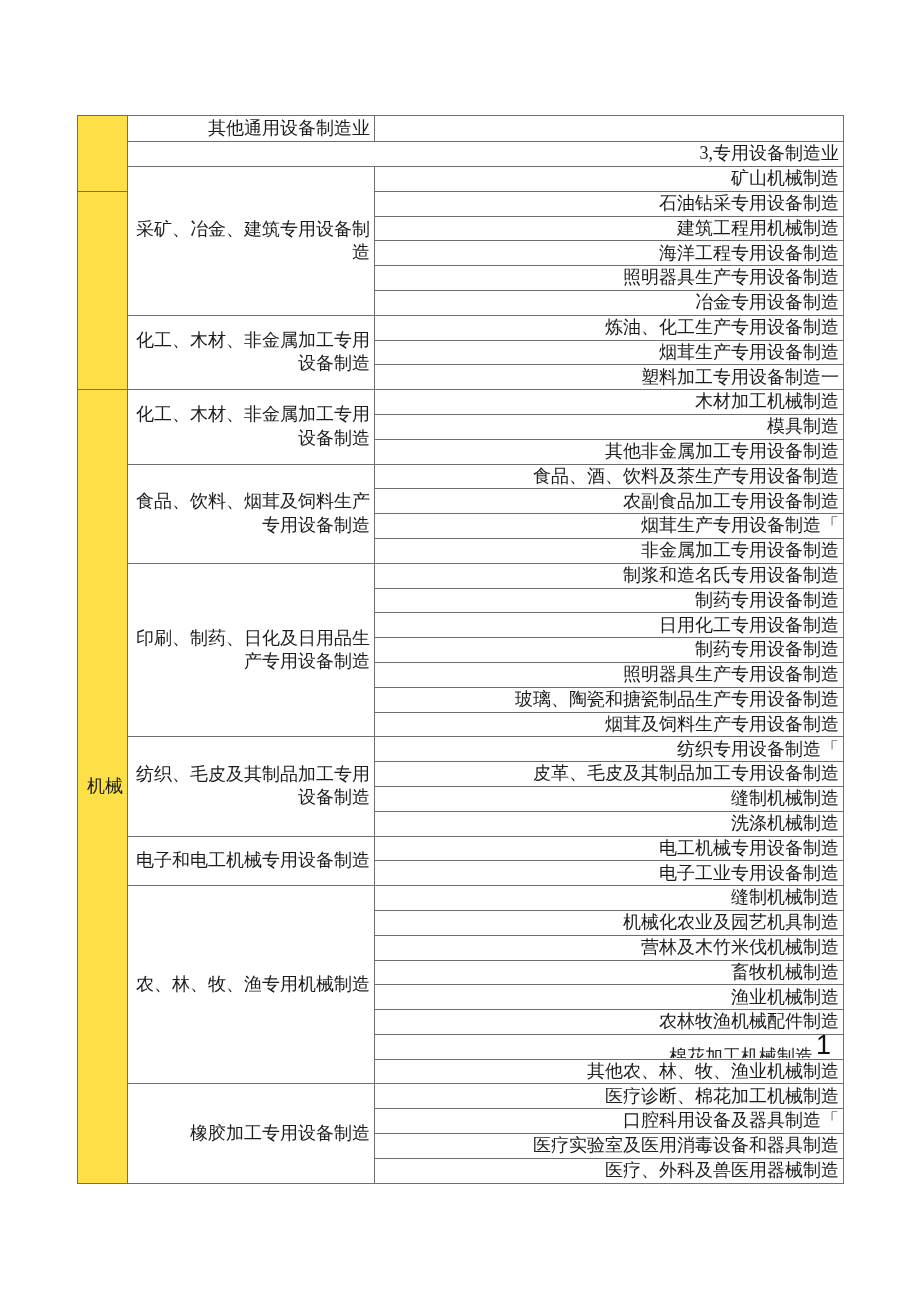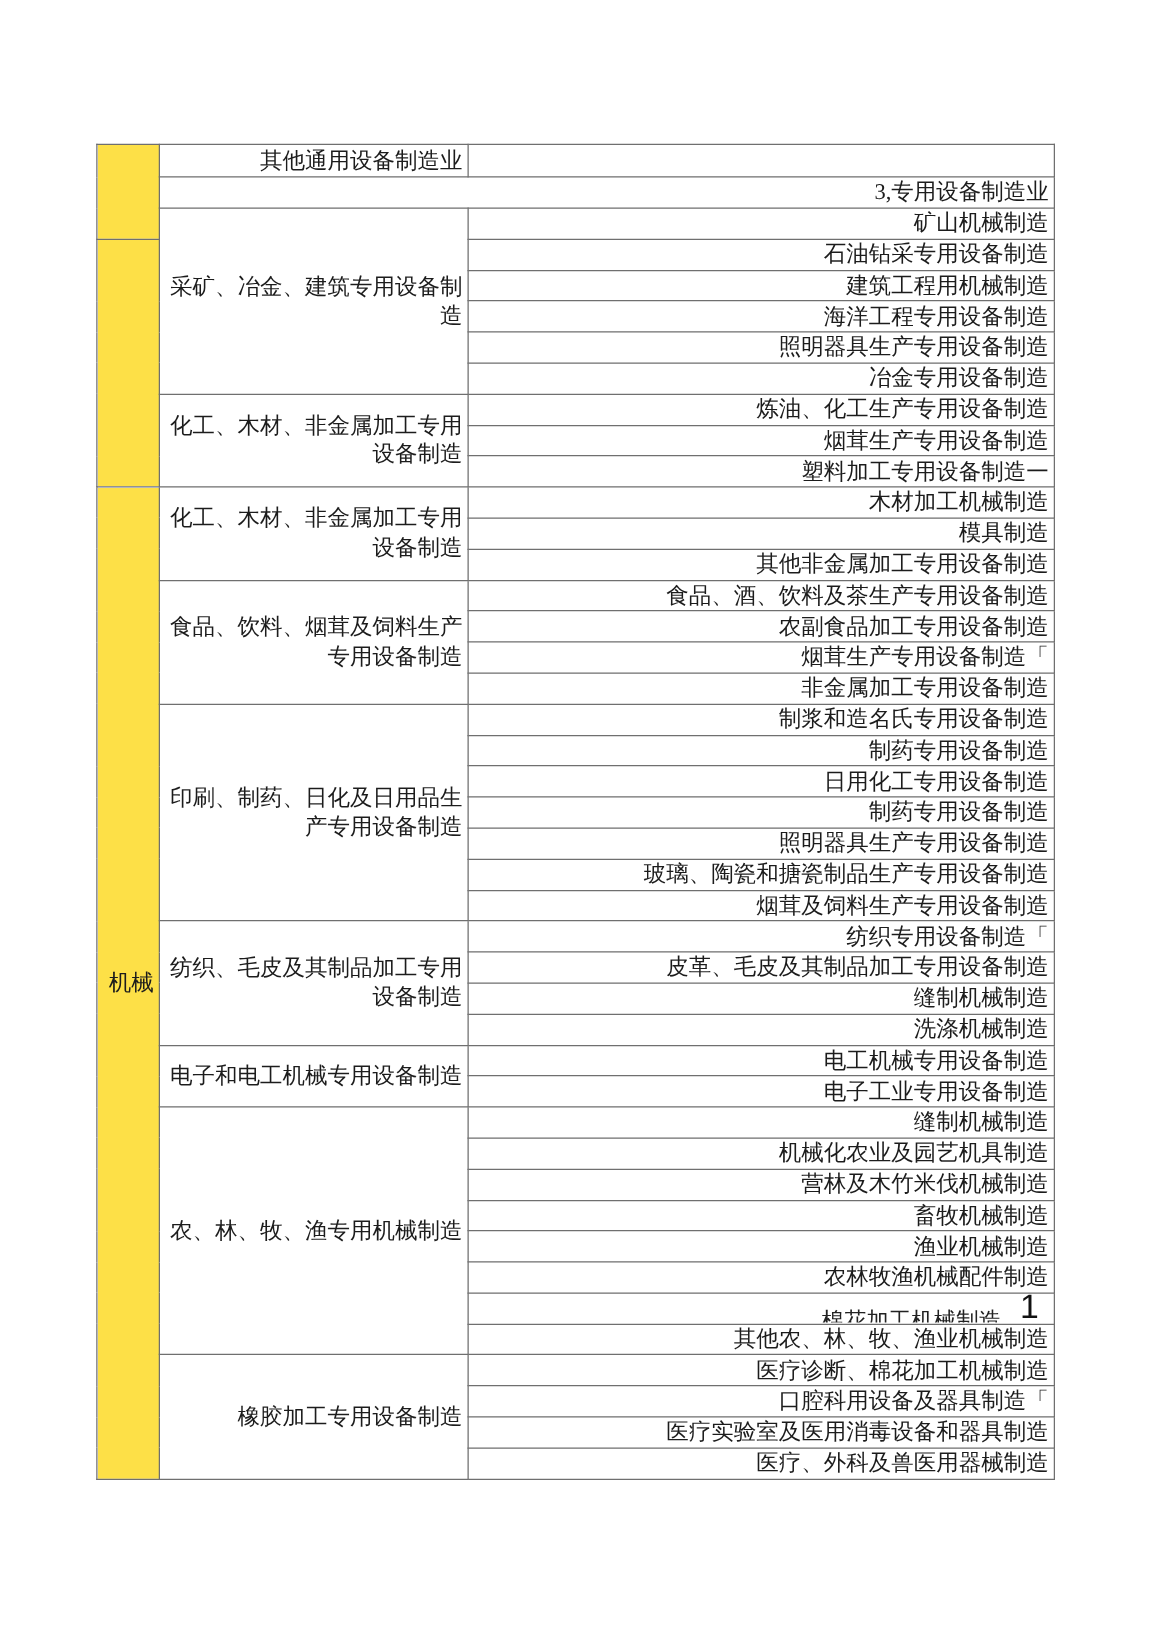"棉花加工机械制造" .clipped-text { right: 38px -> 26px }
